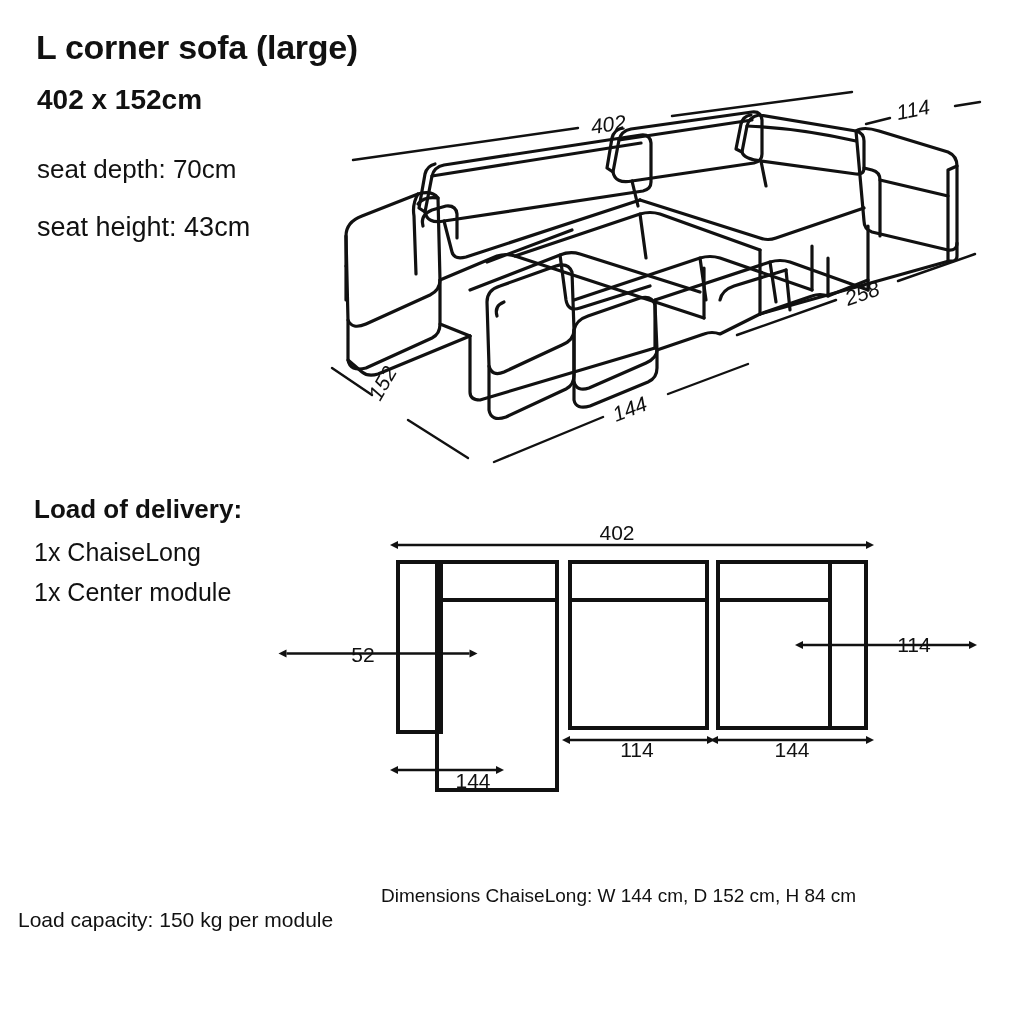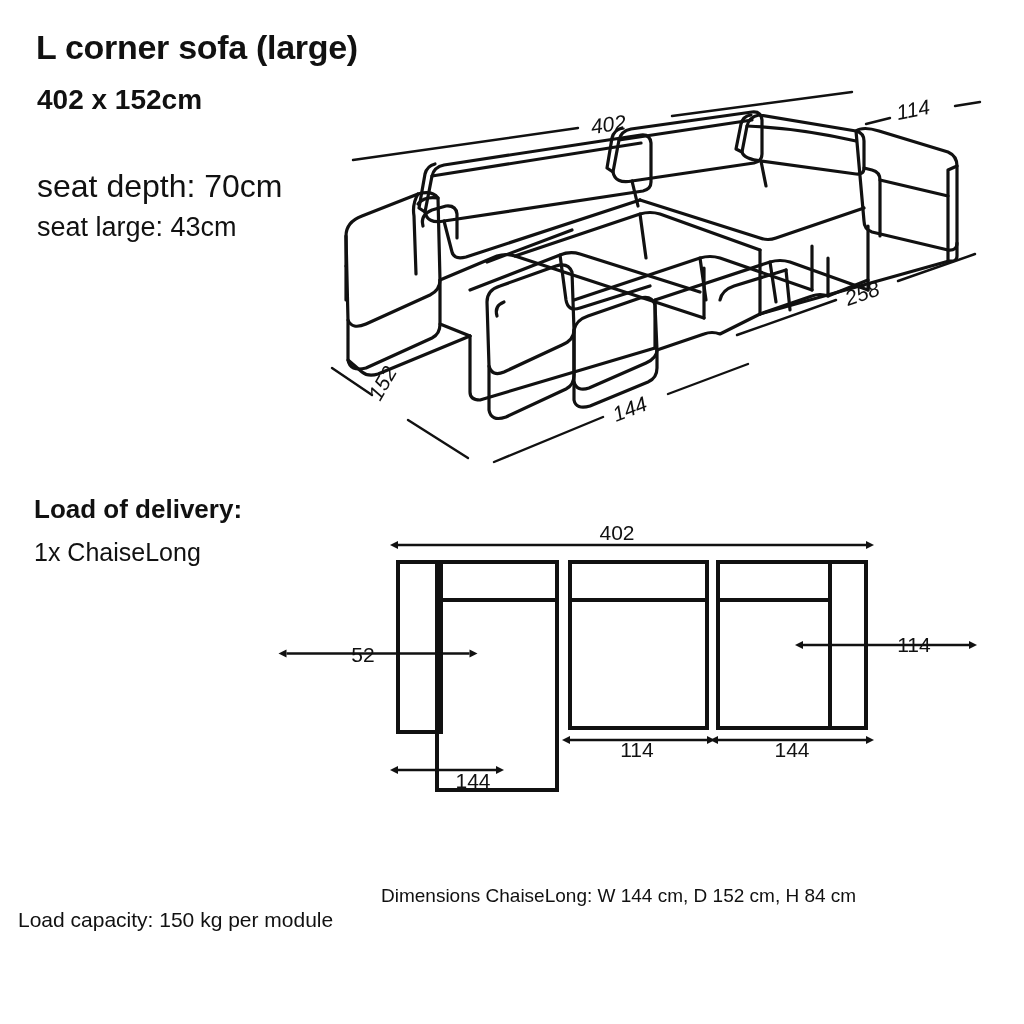"seat depth: 70cm" .seat-depth { font-size: 32px -> 26px; top: 168px -> 154px }
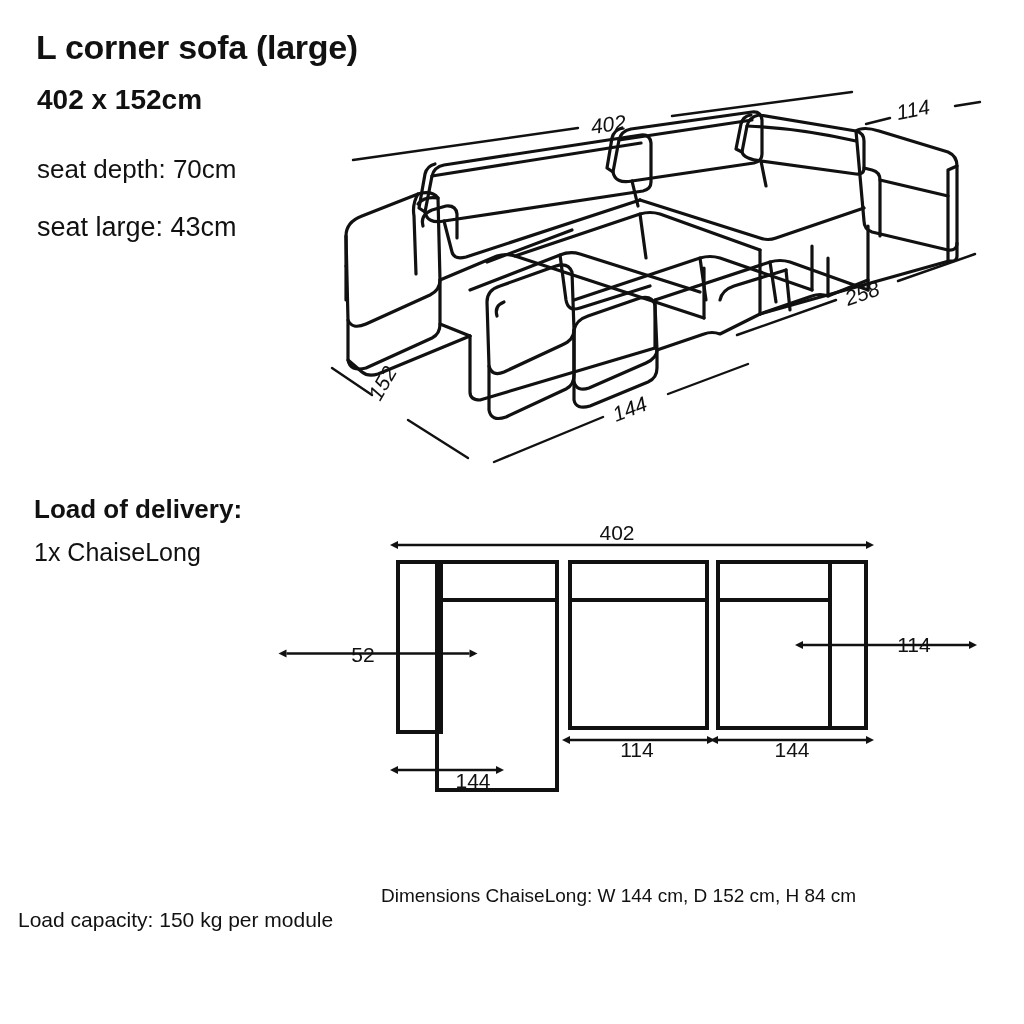"seat large: 43cm" div.seat-height { text: large -> height }
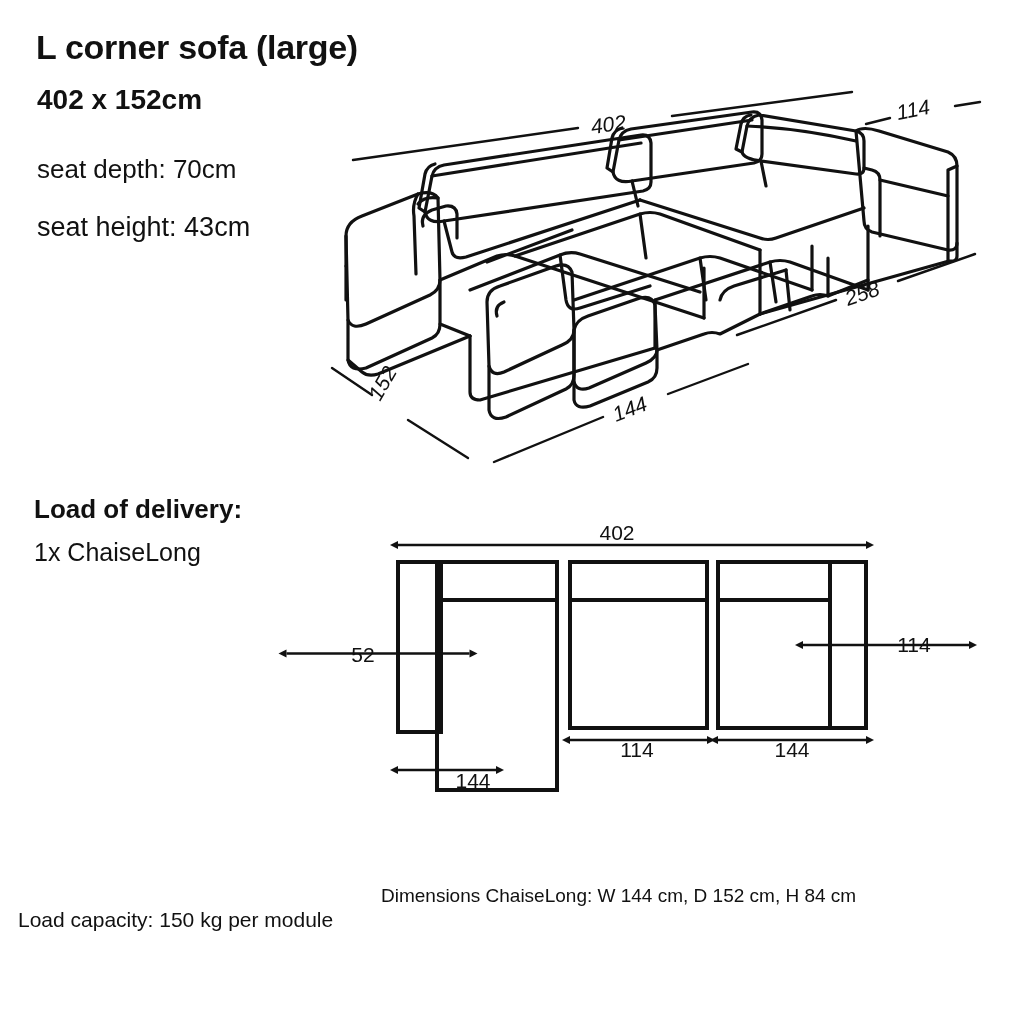"1x Center module" li { html: none -> <li>1x Center module</li> }
